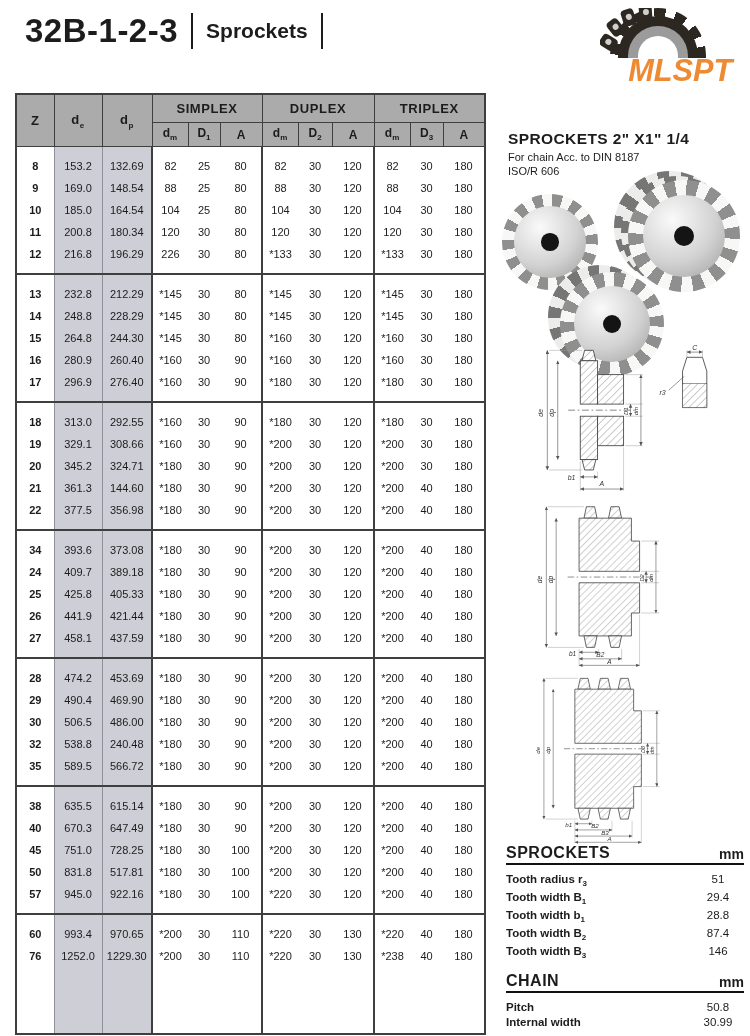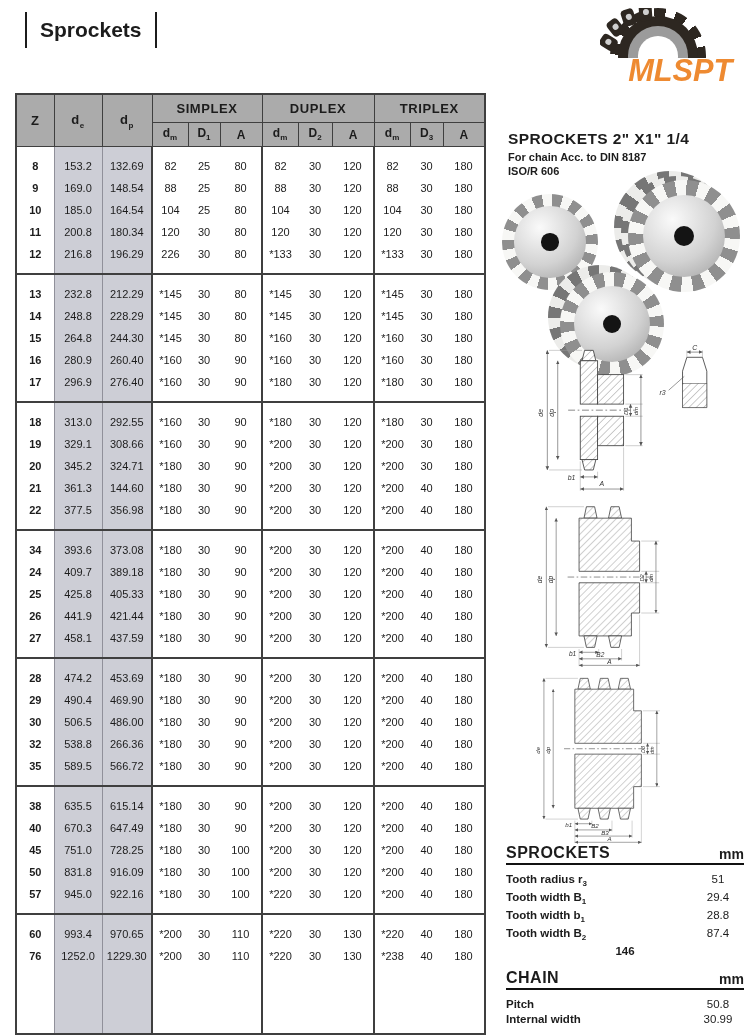"32B-1-2-3" div.page-title { html: none -> <div>32B-1-2-3</div> }
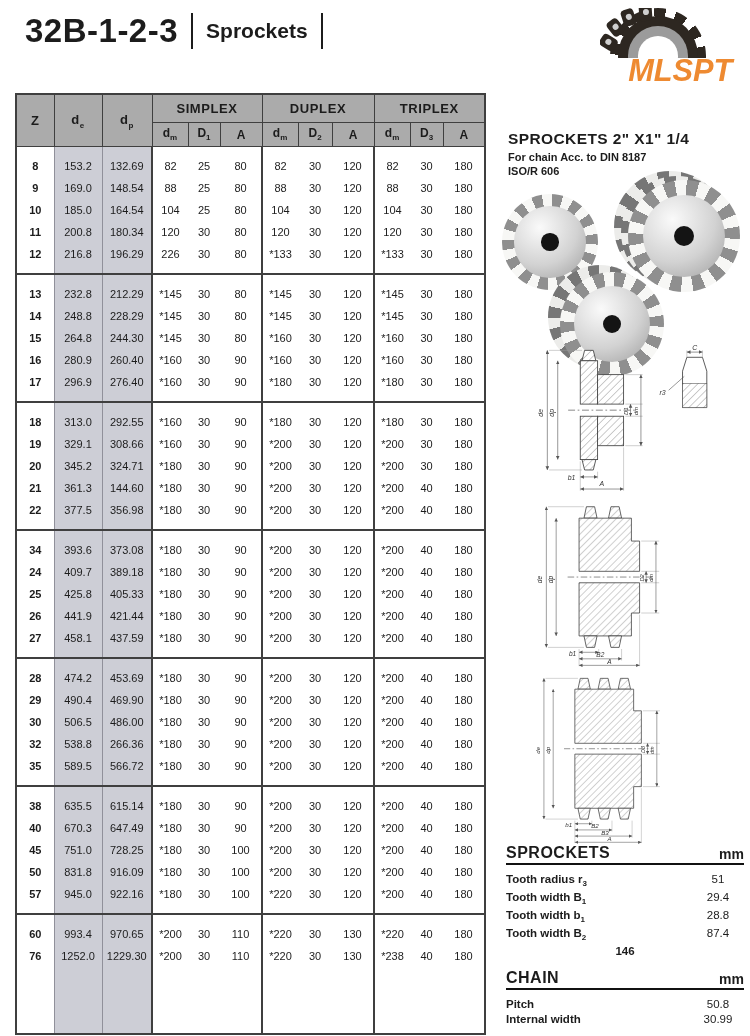"For chain Acc. to DIN" .r-sub { font-weight: bold -> normal }
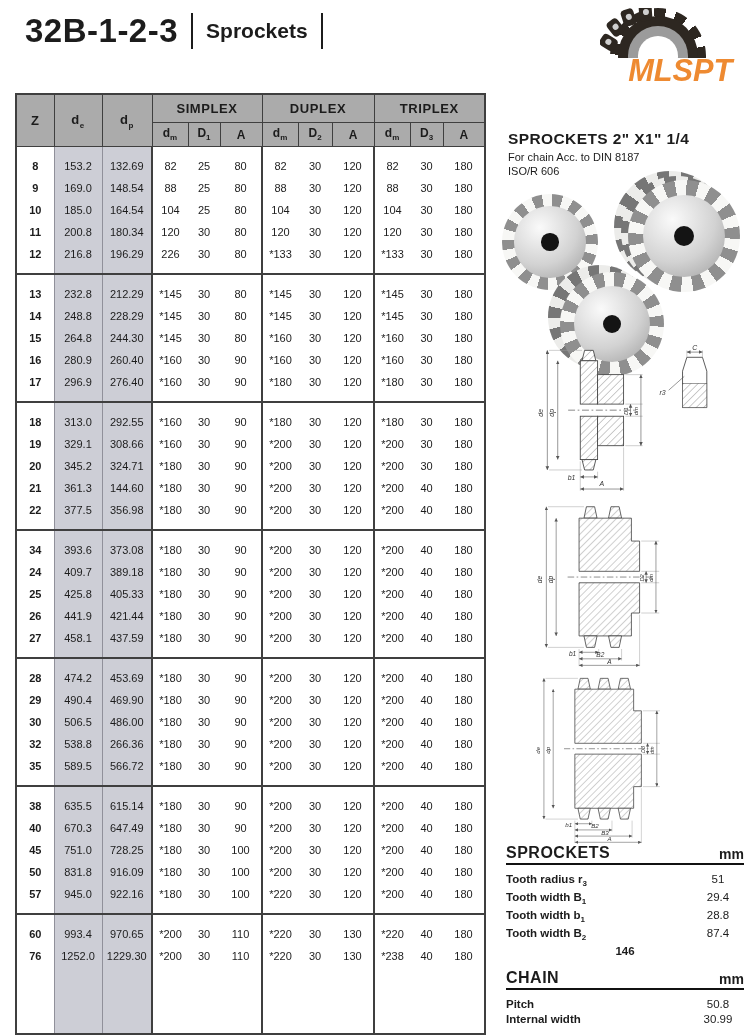"266.36" td.cdp { text: 266.36 -> 240.48 }
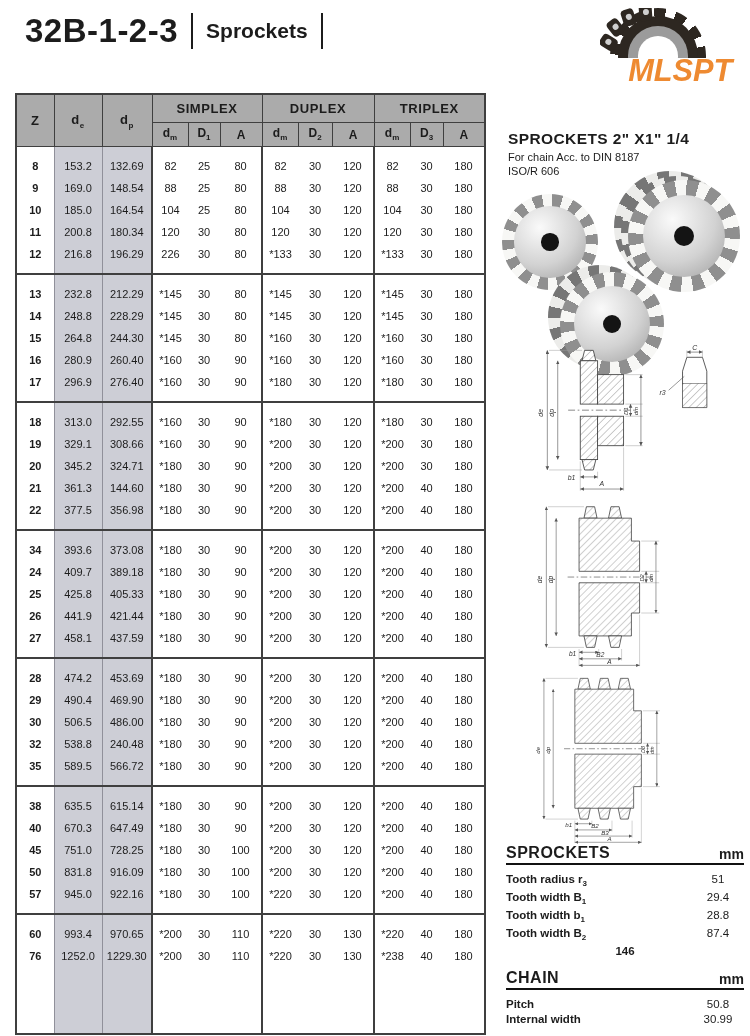"916.09" td.cdp { text: 916.09 -> 517.81 }
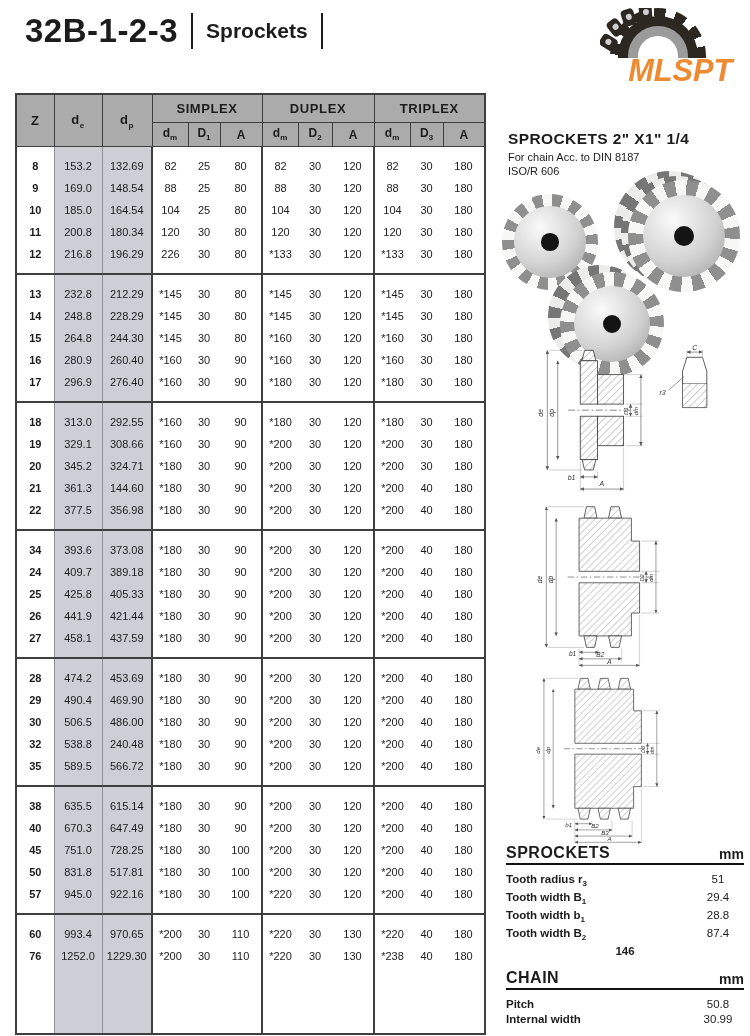"Tooth width B3" span { html: none -> <span>Tooth width B<sub>3</sub></span> }
